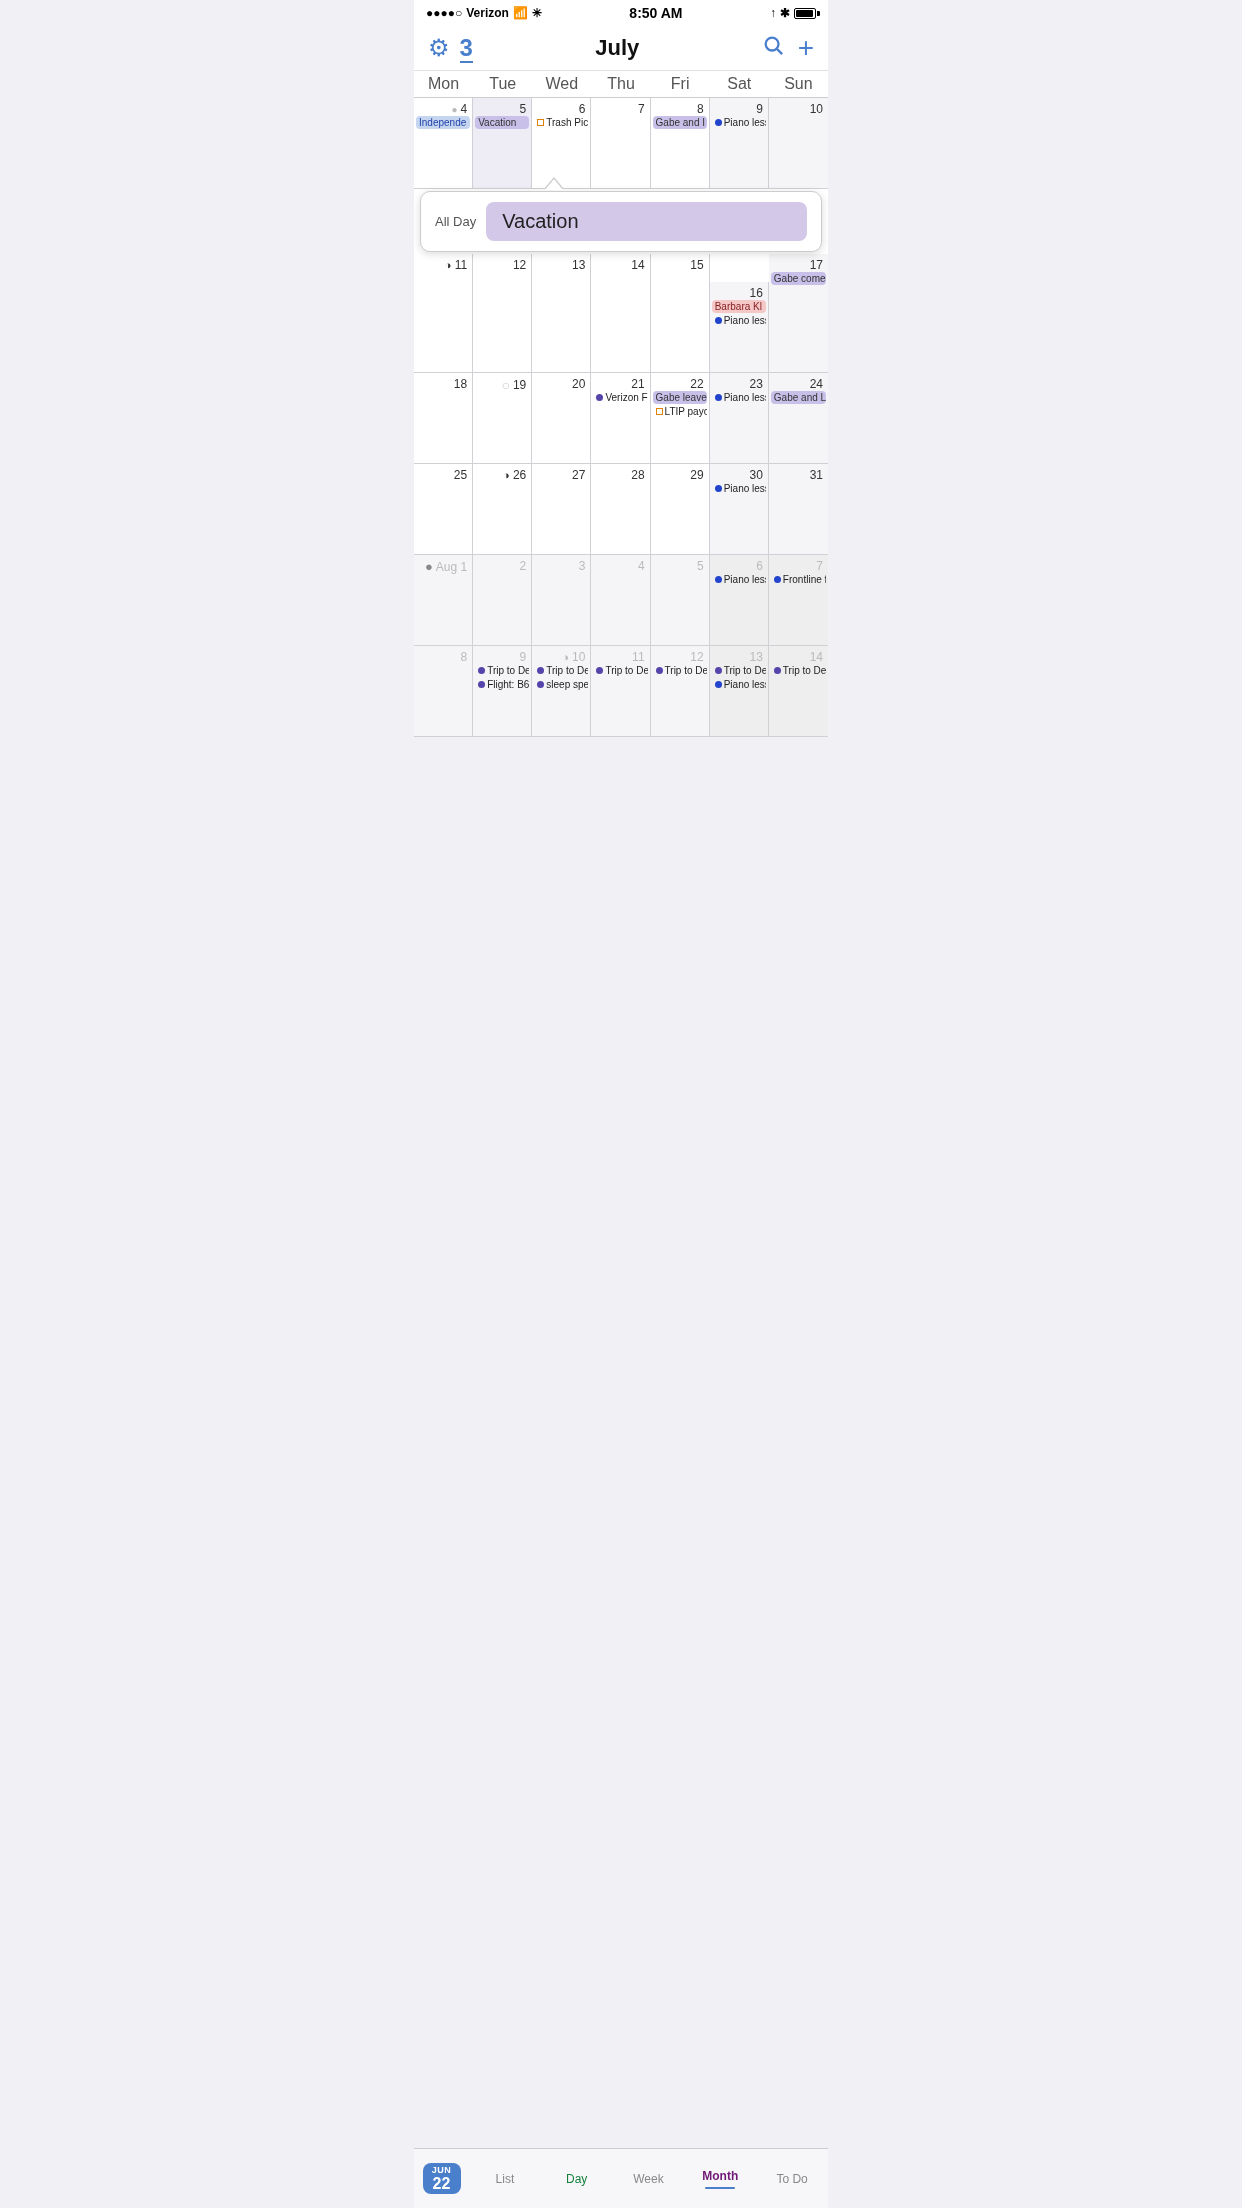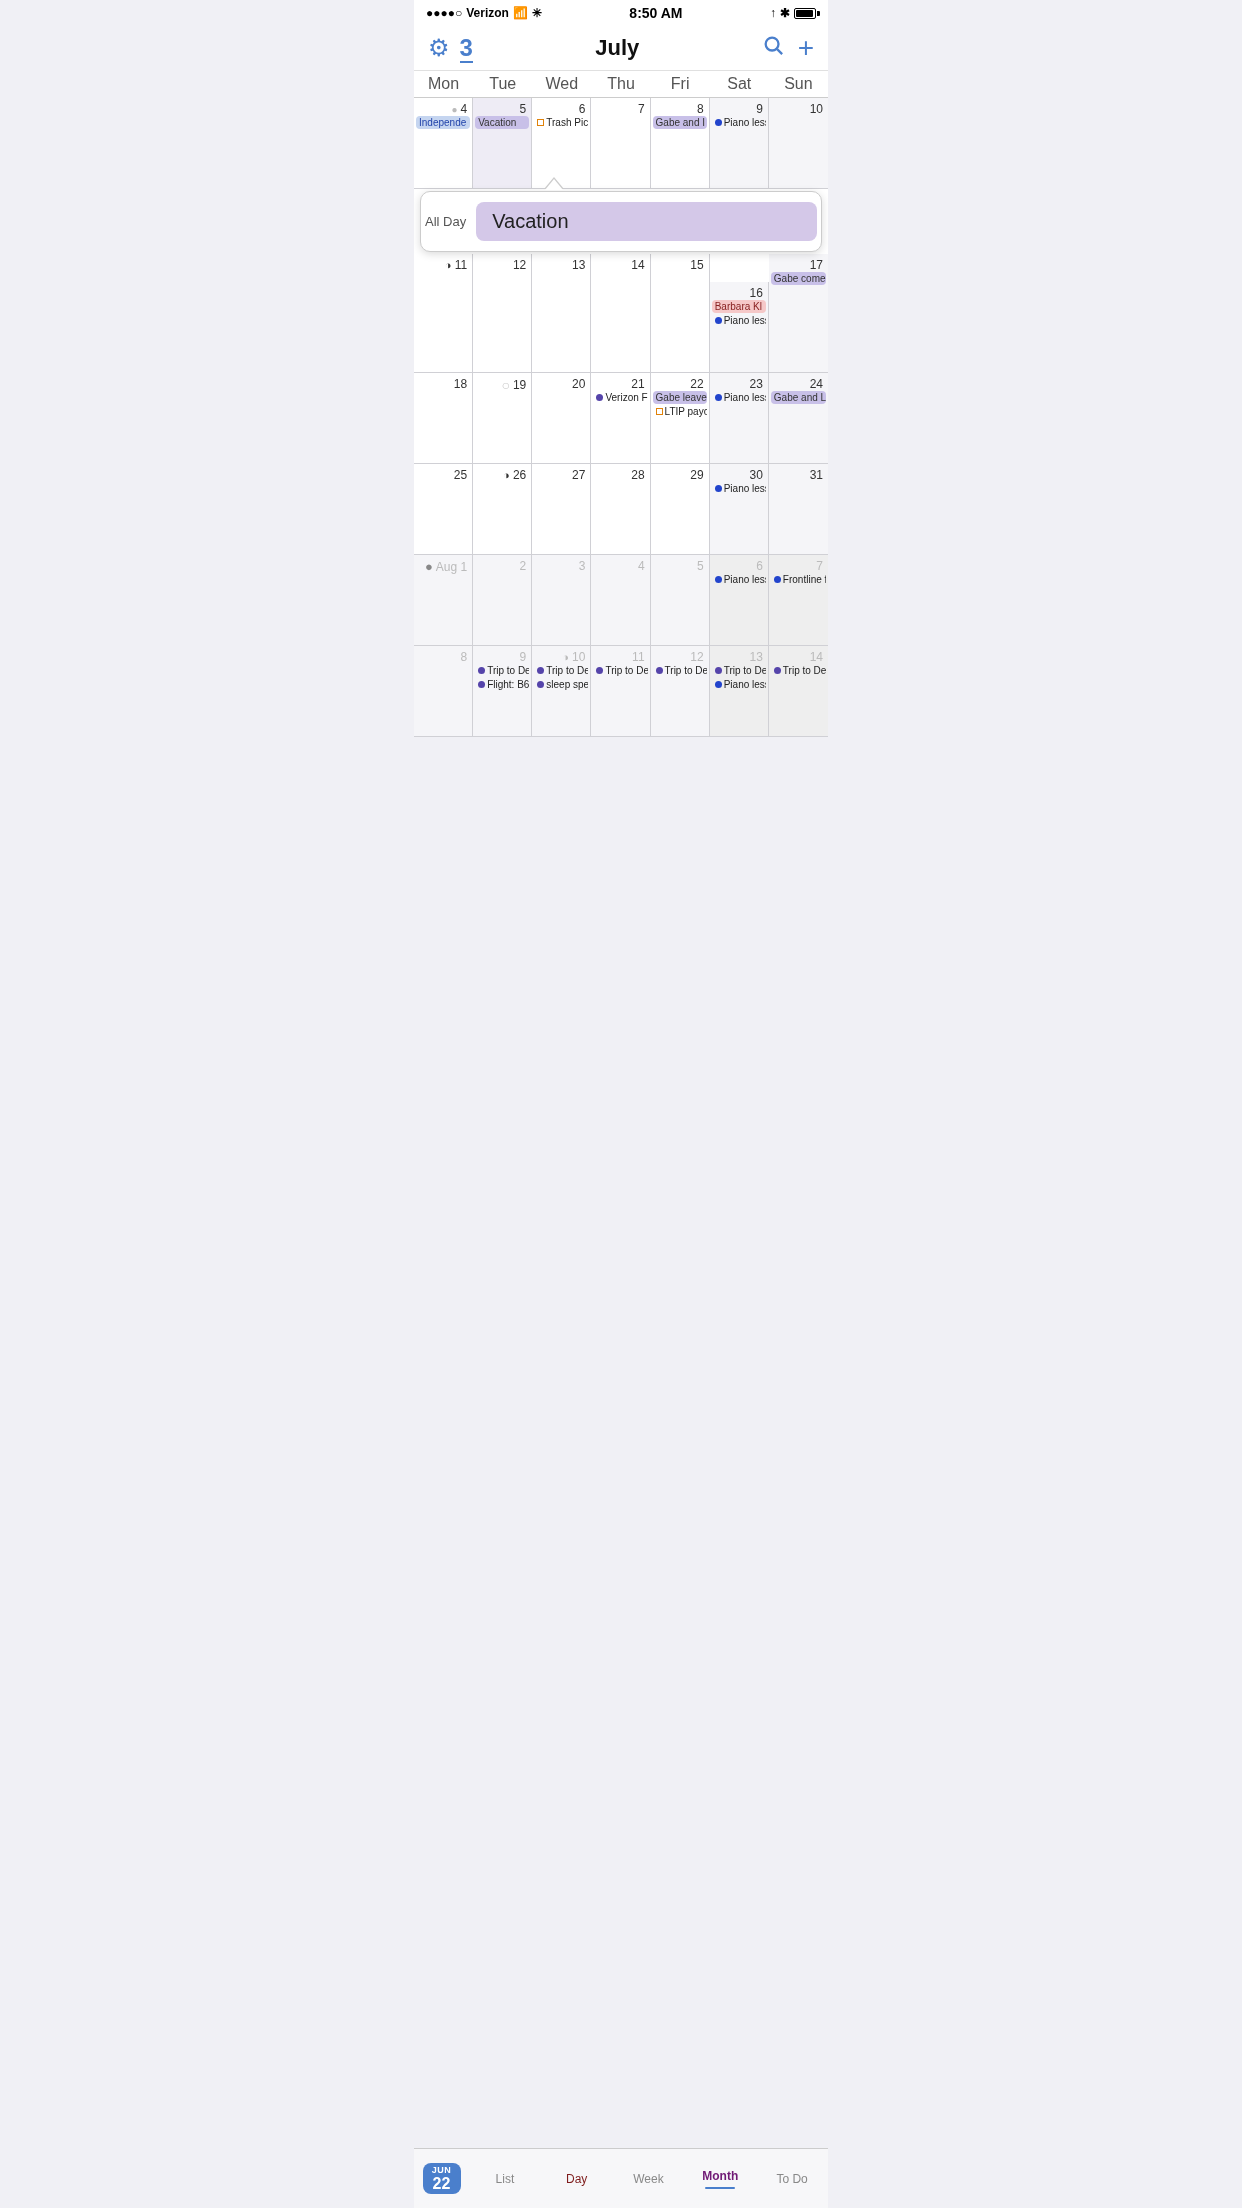"All Day" .popup-container { padding: 10px 4px -> 10px 14px }
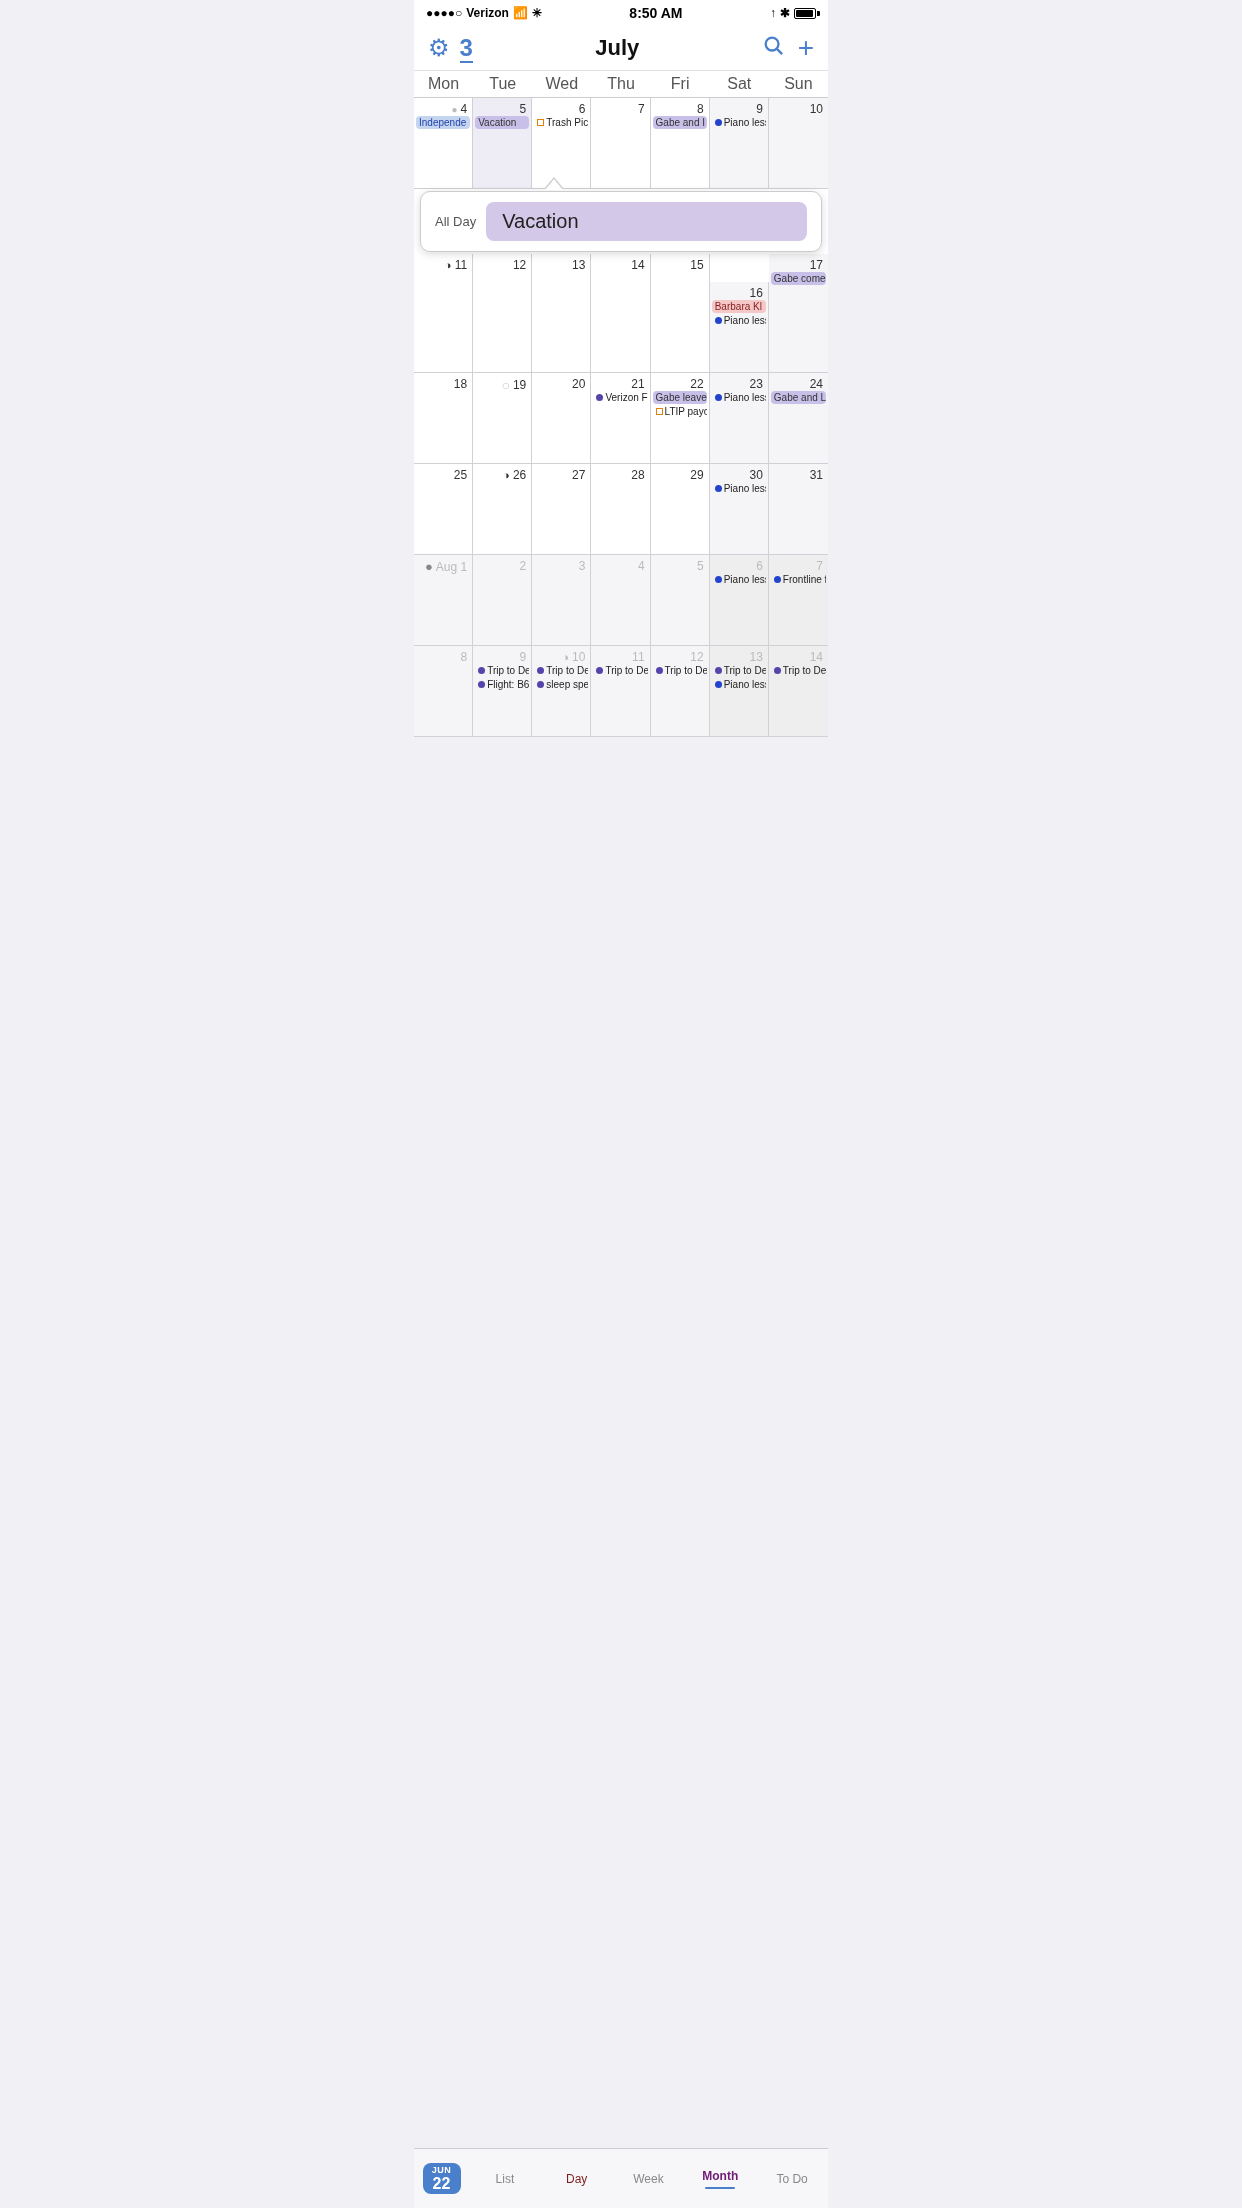"Day" span { color: #7f1d1d -> #15803d }
